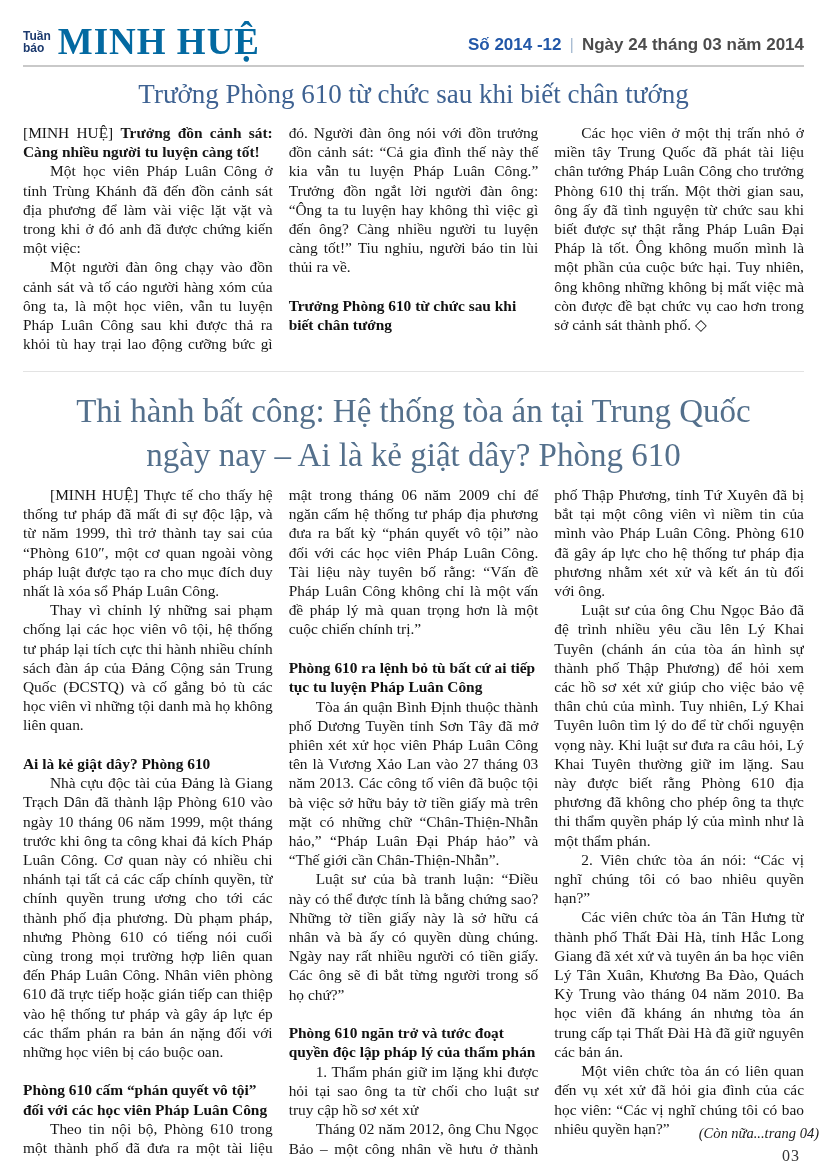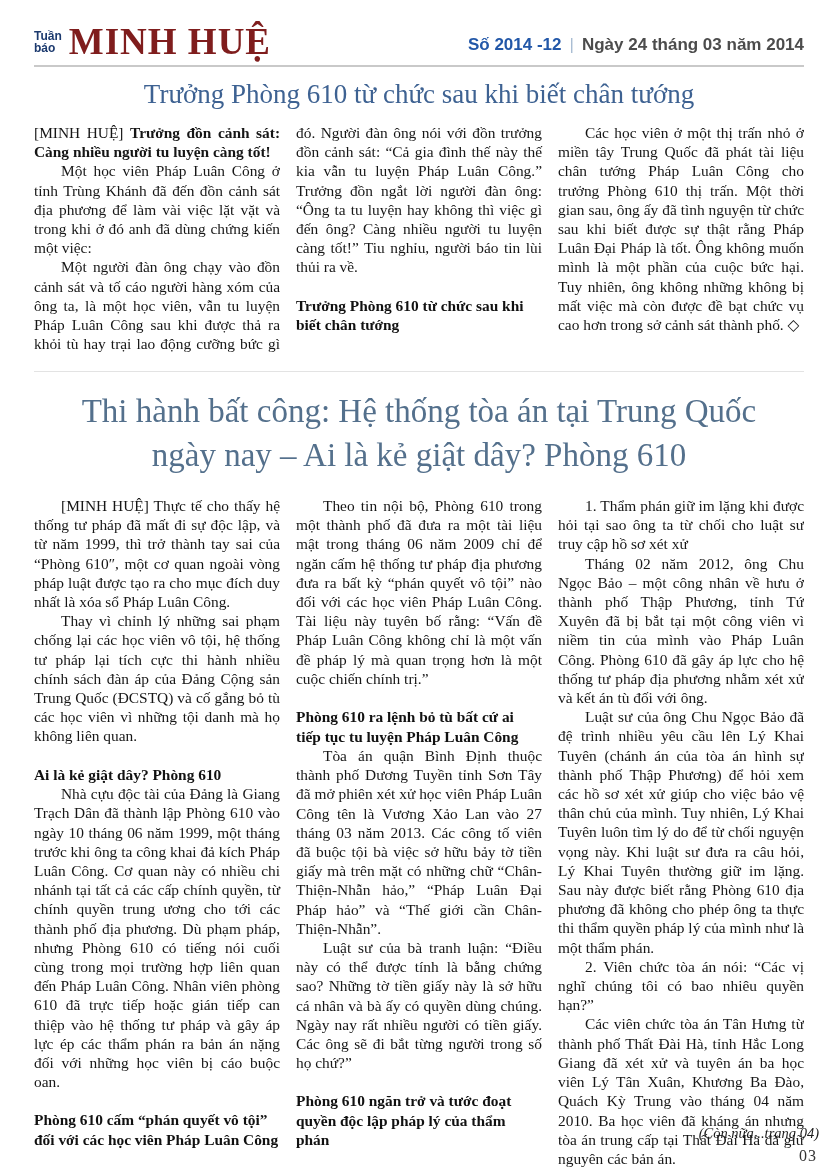"Tuần" .page { padding: 14px 23px 0 34px -> 14px 23px 0 23px }
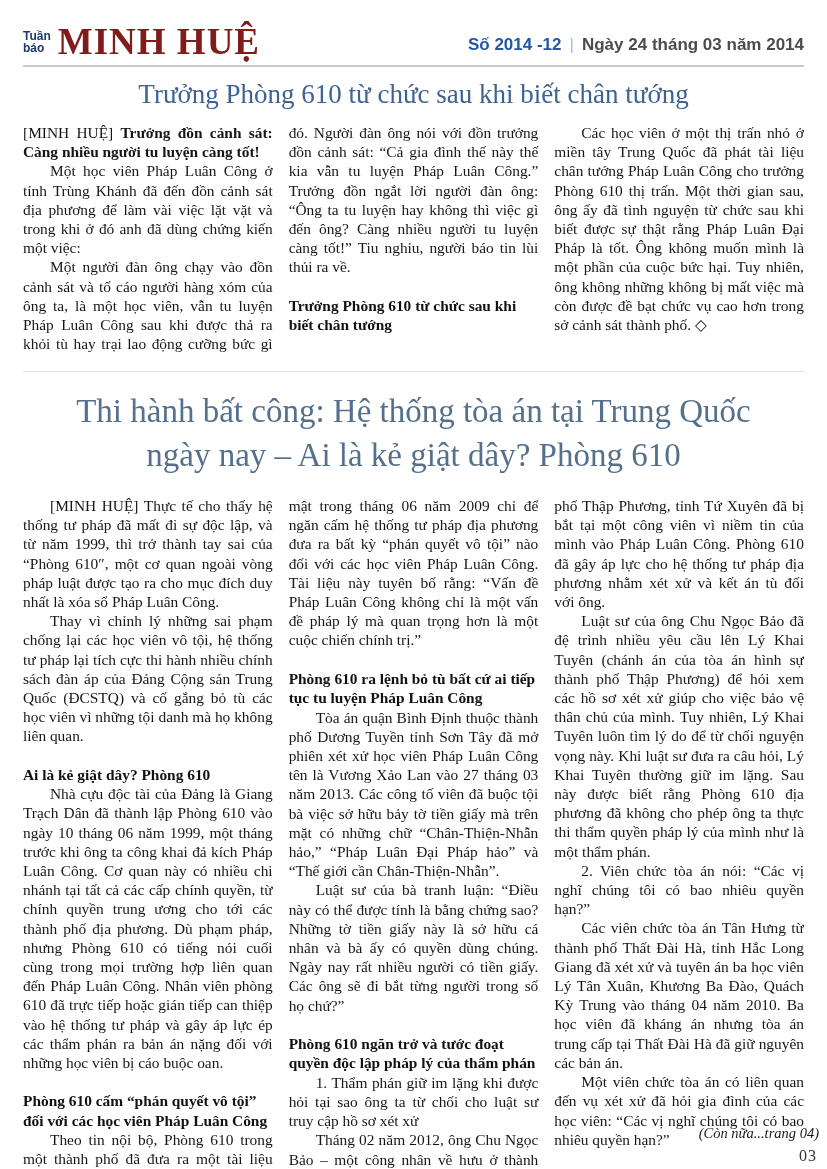"MINH HUỆ" .brand { color: #7f1d1d -> #0369a1 }
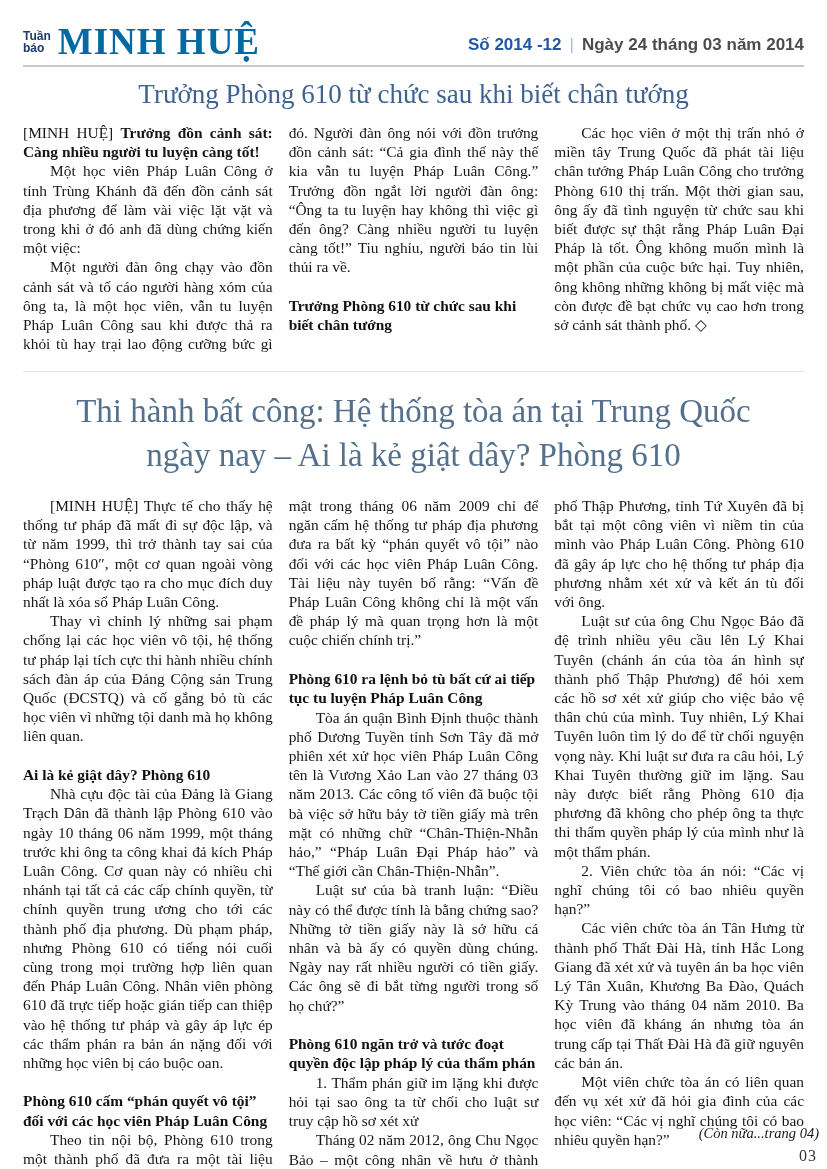"Một học viên Pháp Luân" p { text: dùng -> được }
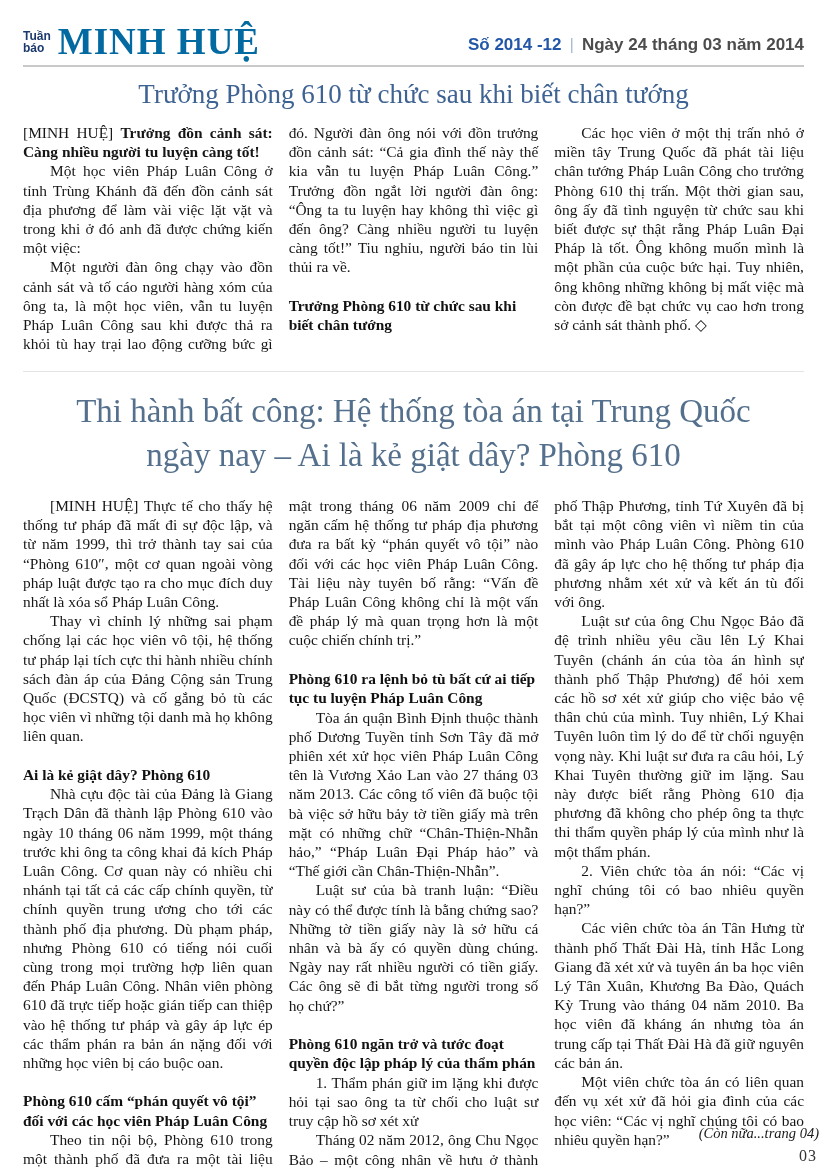"Thi hành bất công: Hệ" .a2-title { margin: 17px 0 19px 0 -> 17px 0 8px 0 }
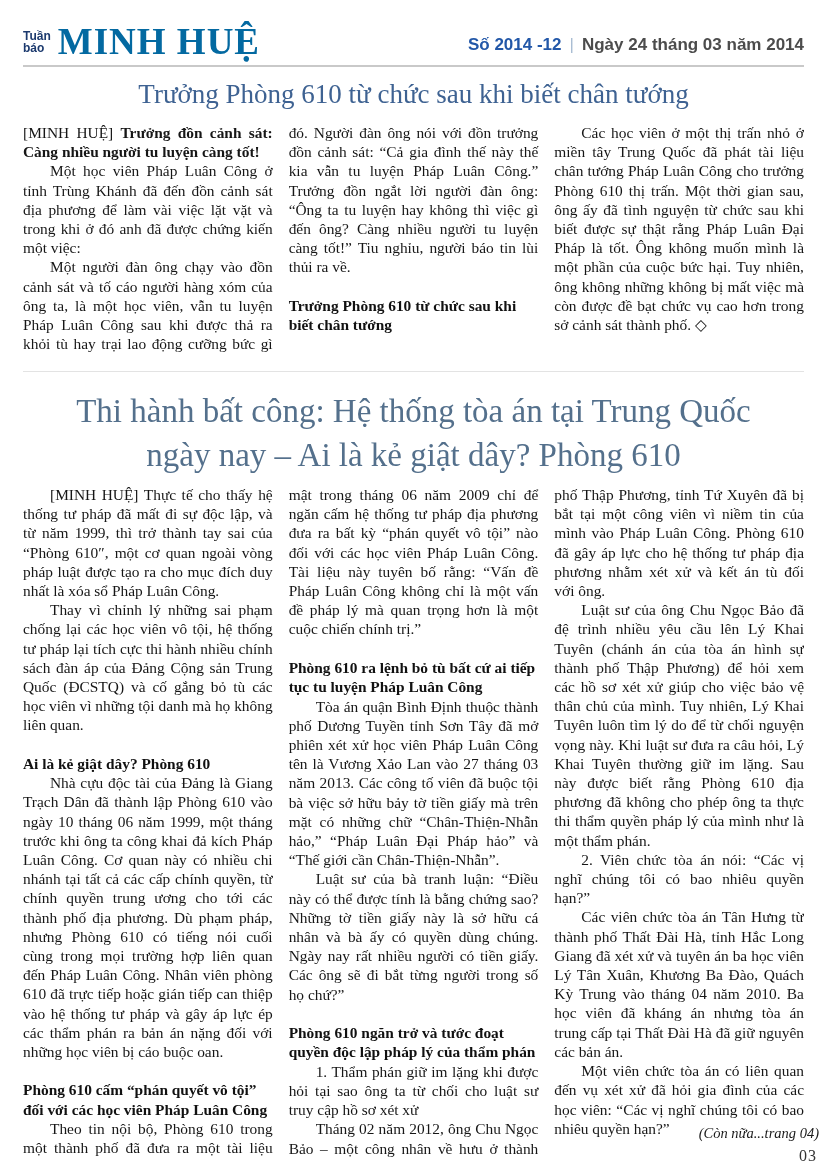"03" .page-number { right: 10px -> 27px }
